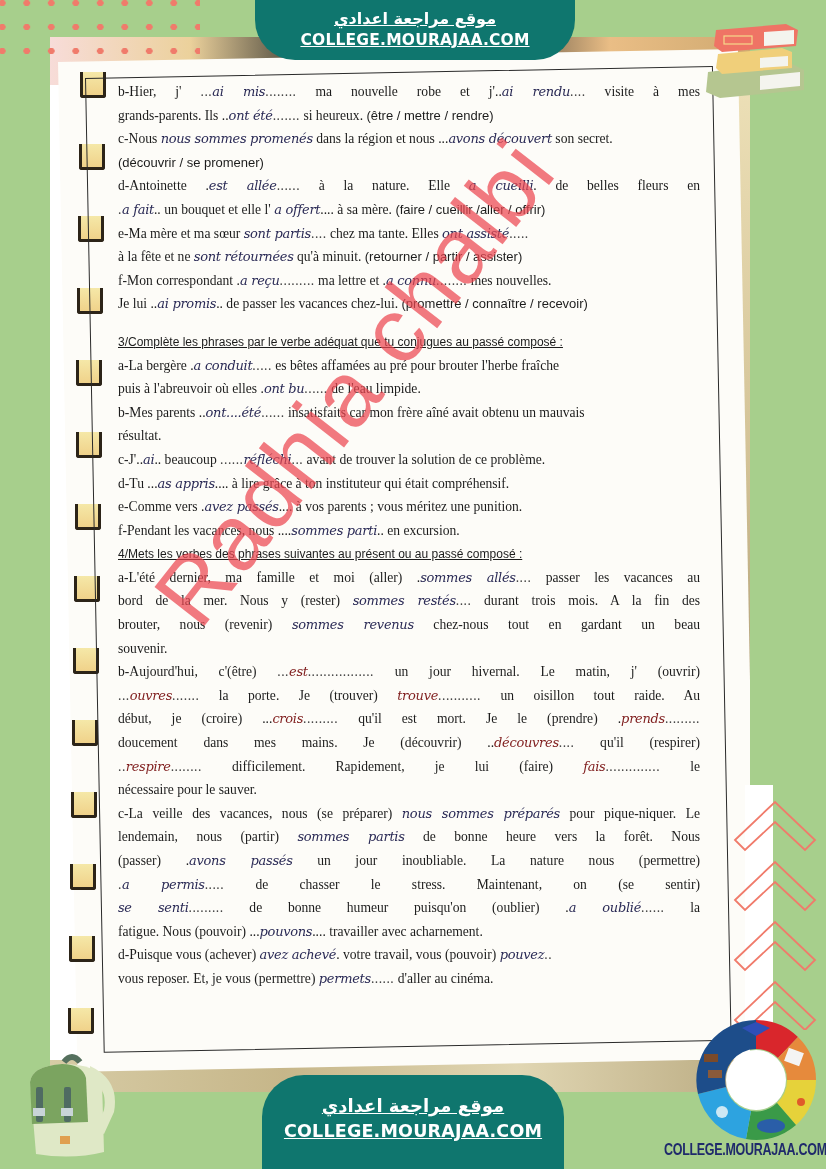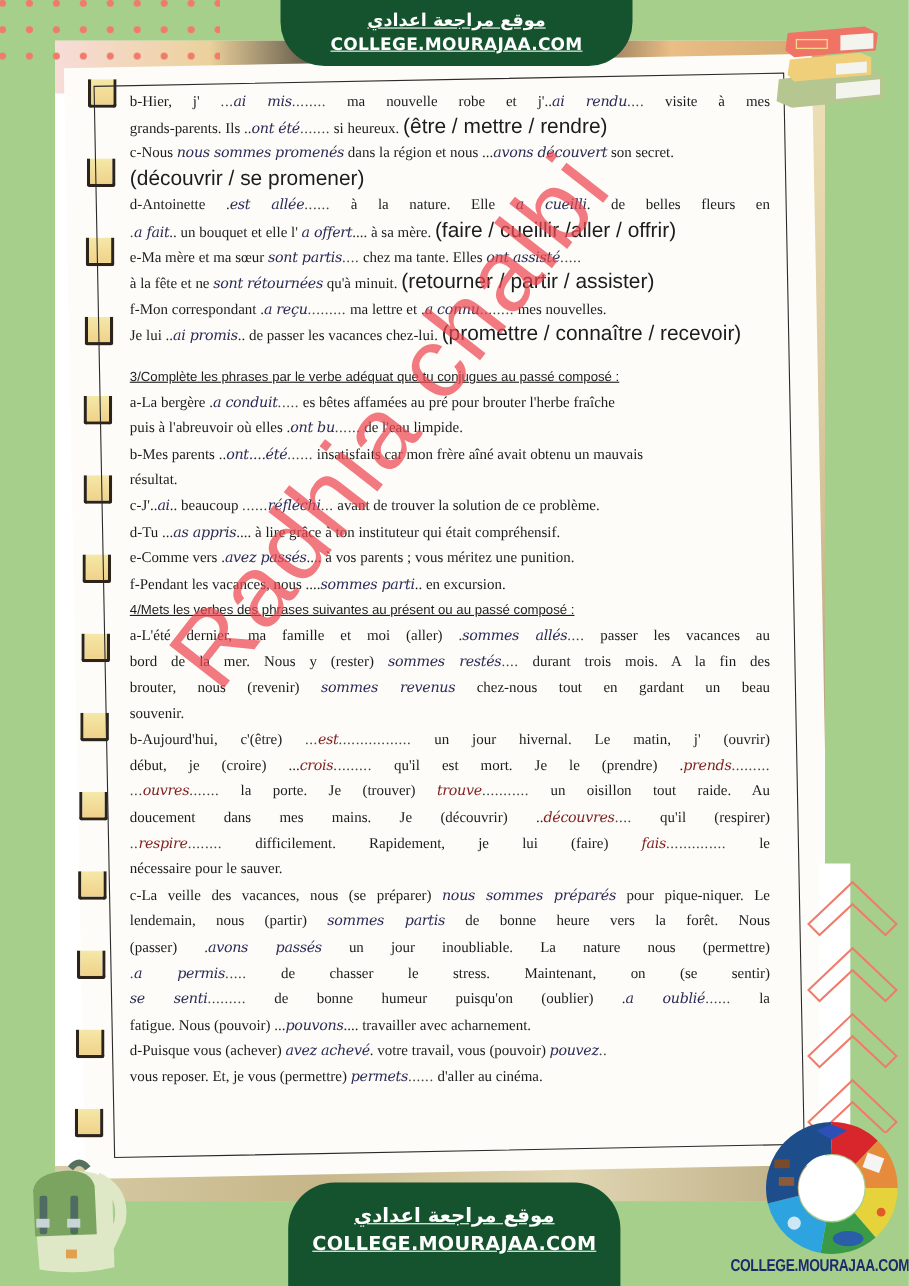"موقع مراجعة اعدادي" .pill { background: #14532d -> #0f766e }
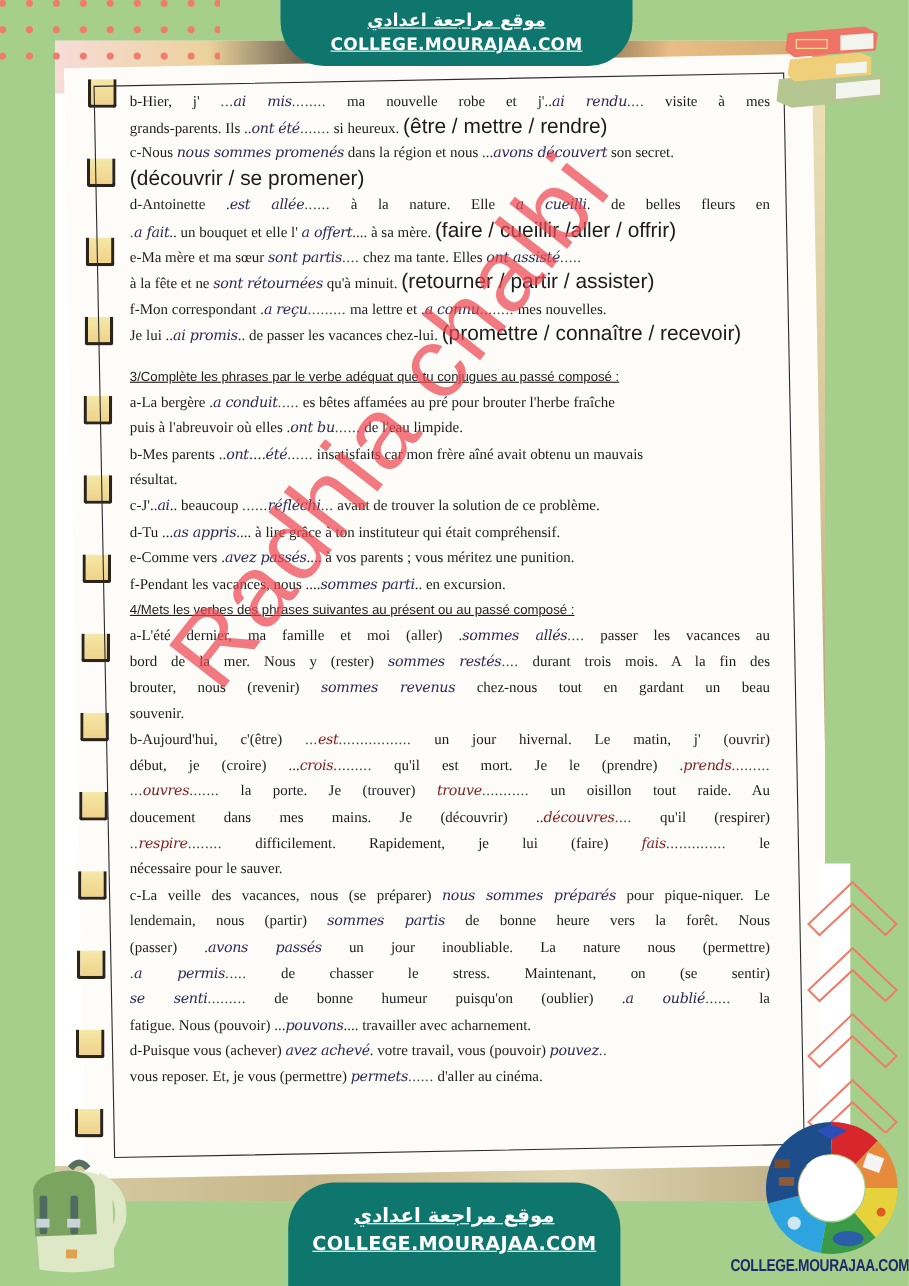"(être / mettre / rendre)" .hint { font-size: 19px -> 13px }
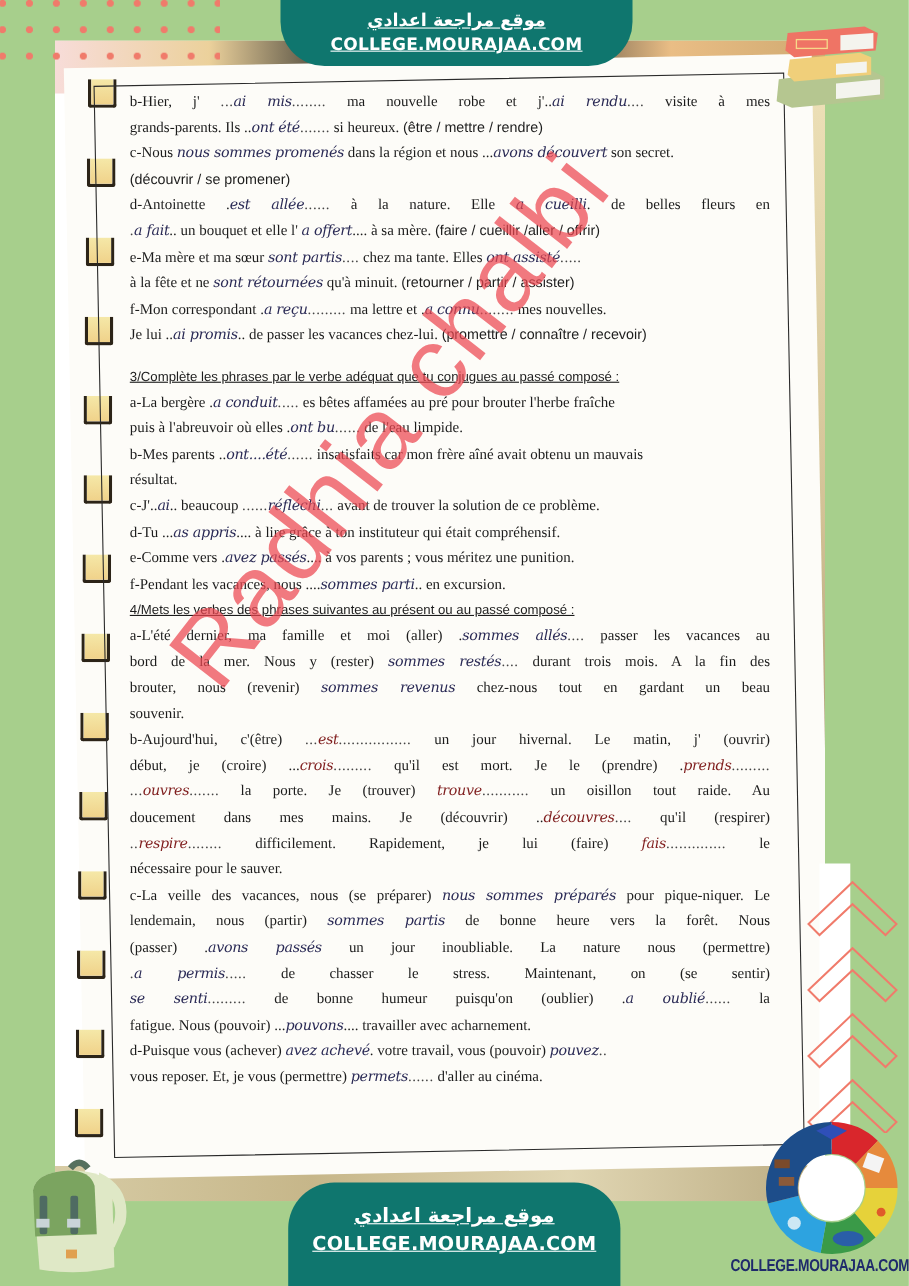"début, je (croire) ...crois........." div.line { order: before "...ouvres....... la porte. Je (trouver)" -> after "...ouvres....... la porte. Je (trouver)" }
